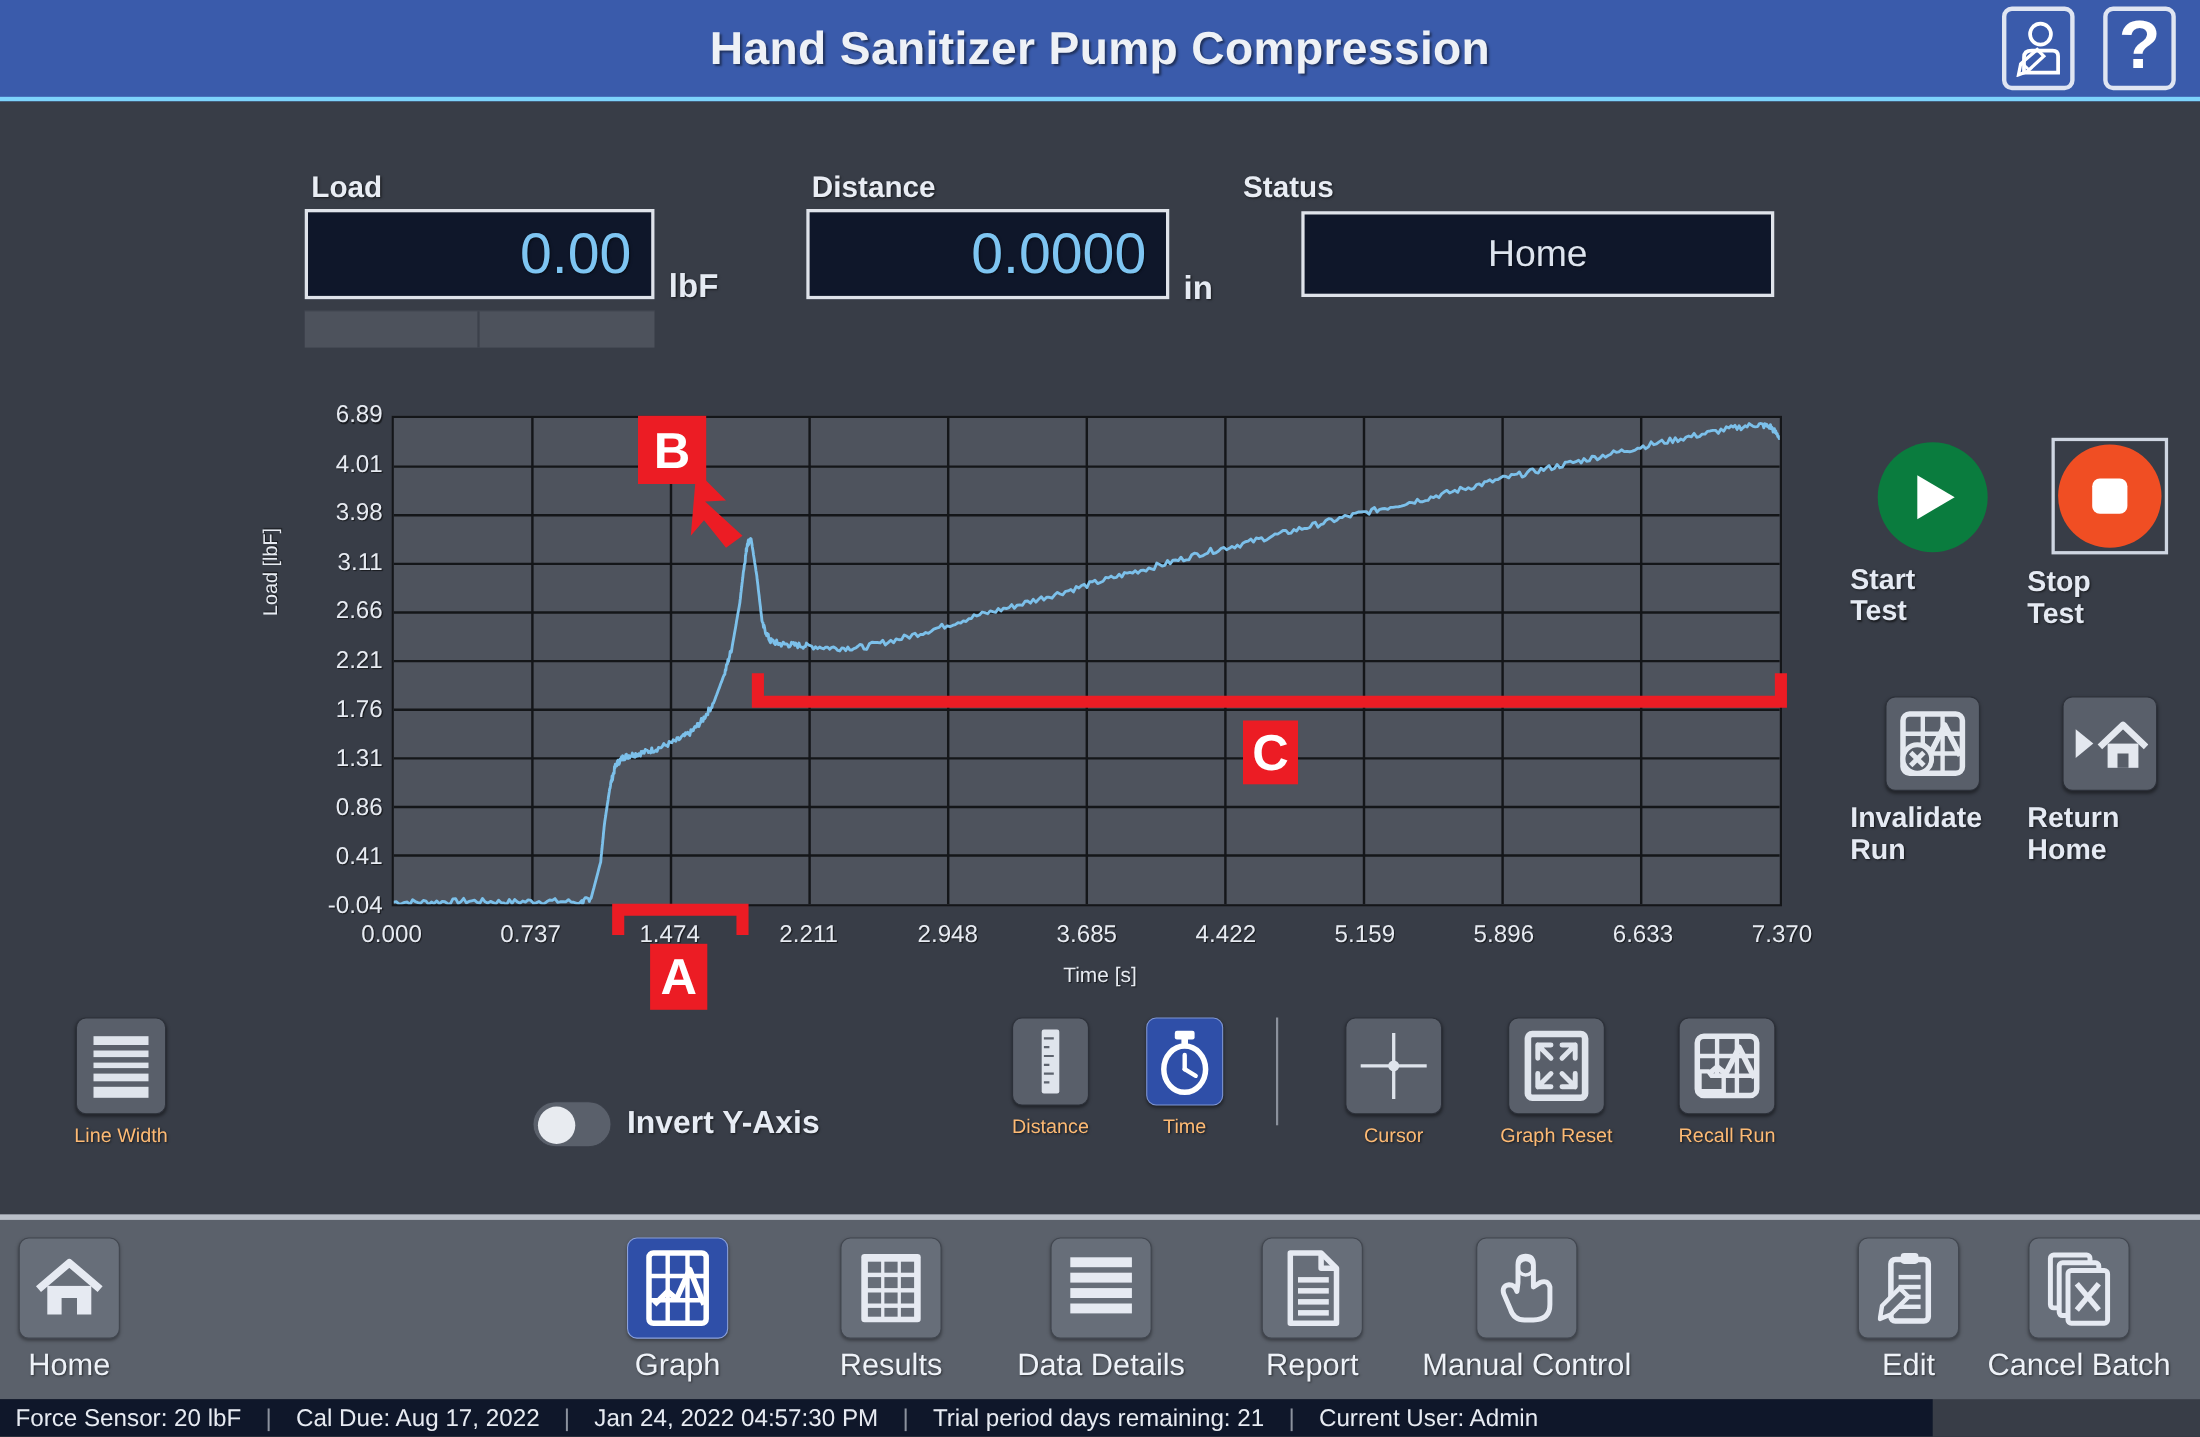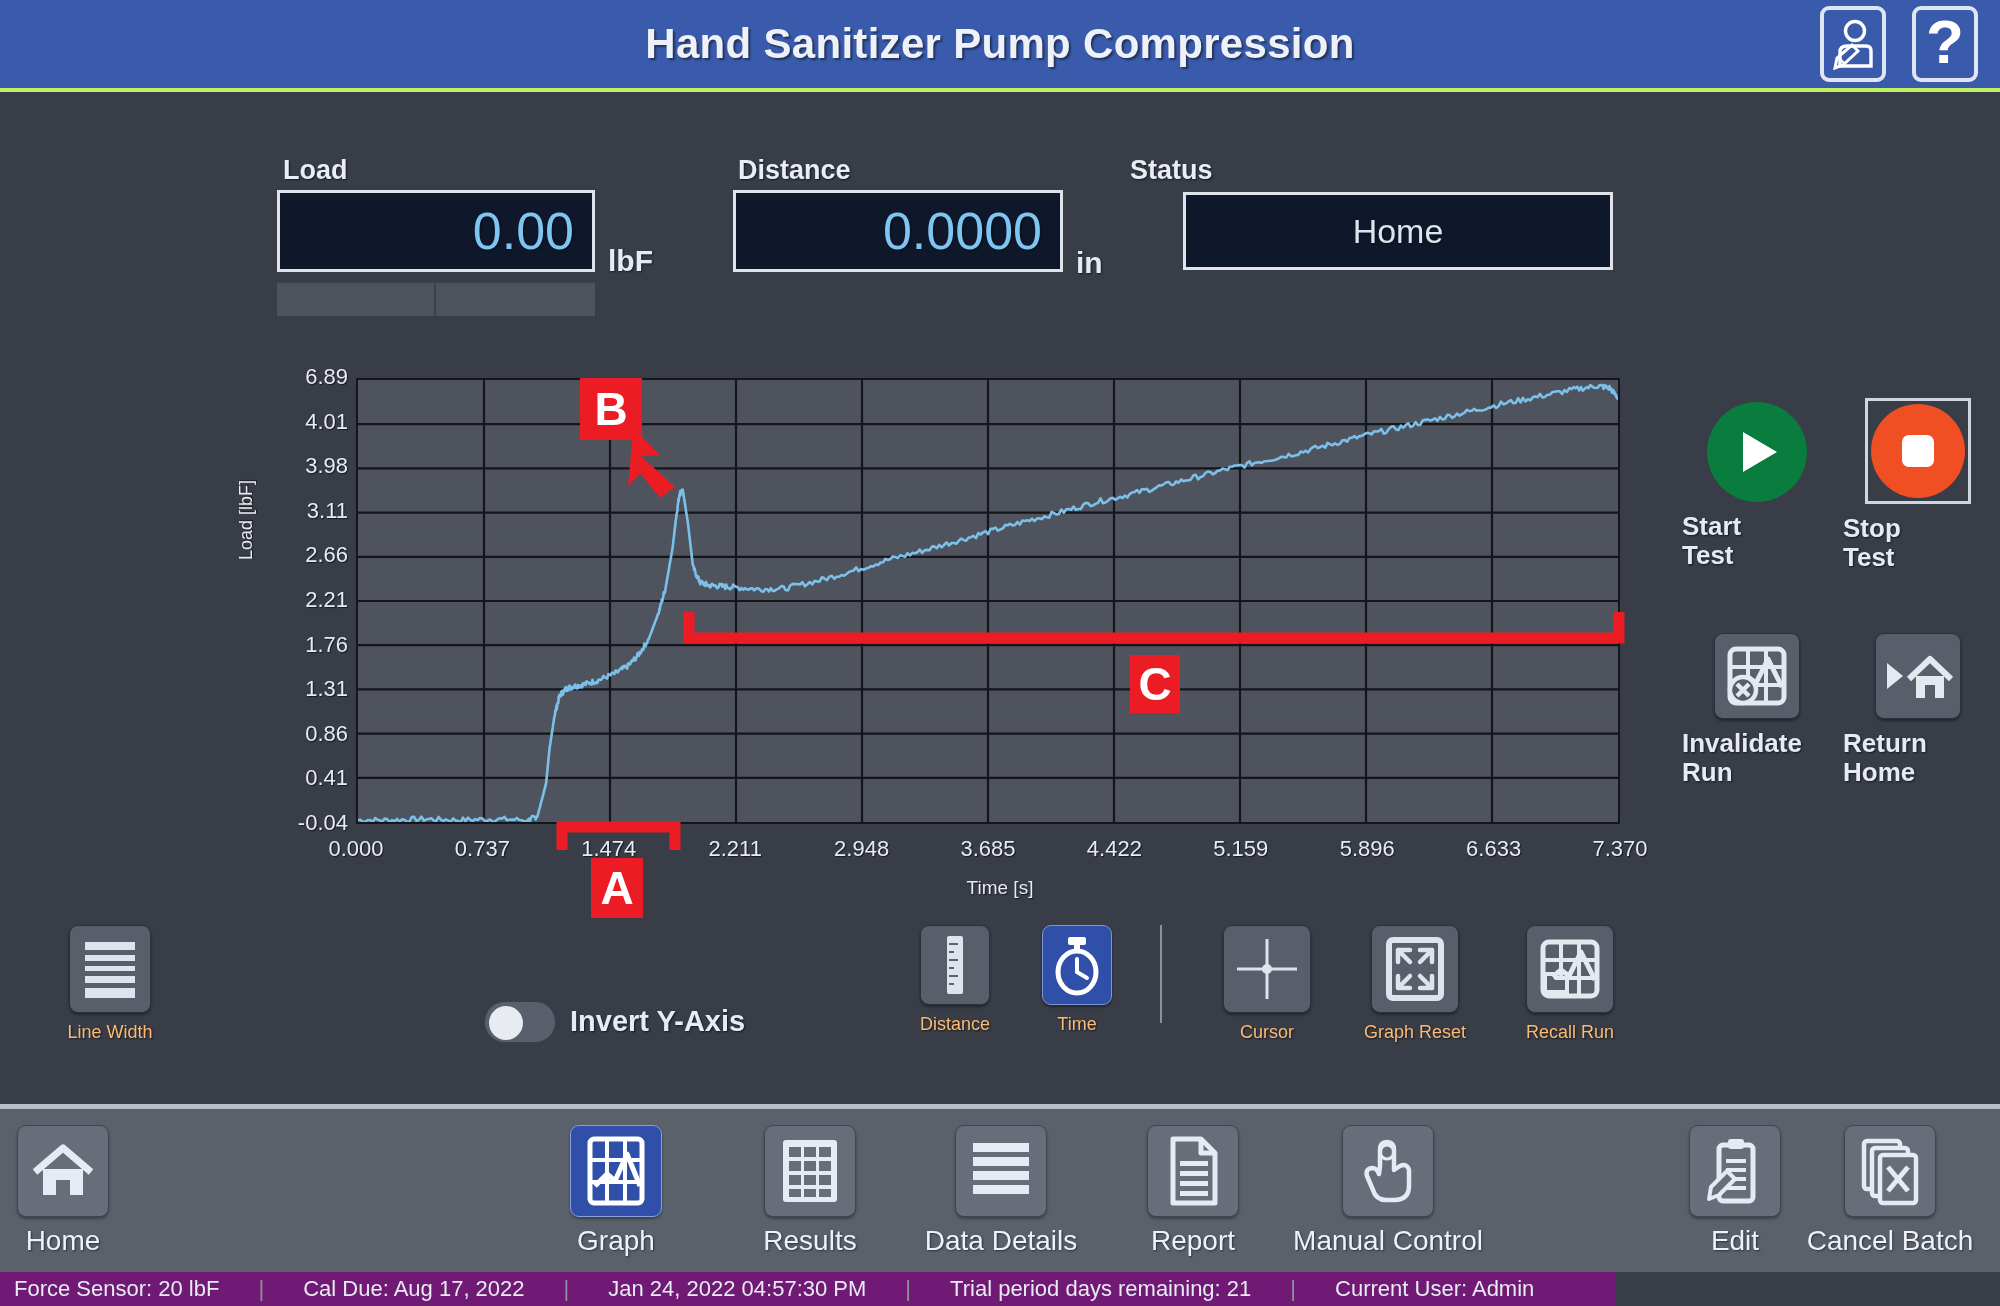"Hand Sanitizer Pump Compression" .titlebar { border-bottom: 4px solid #bef264 -> 4px solid #7dd3fc }
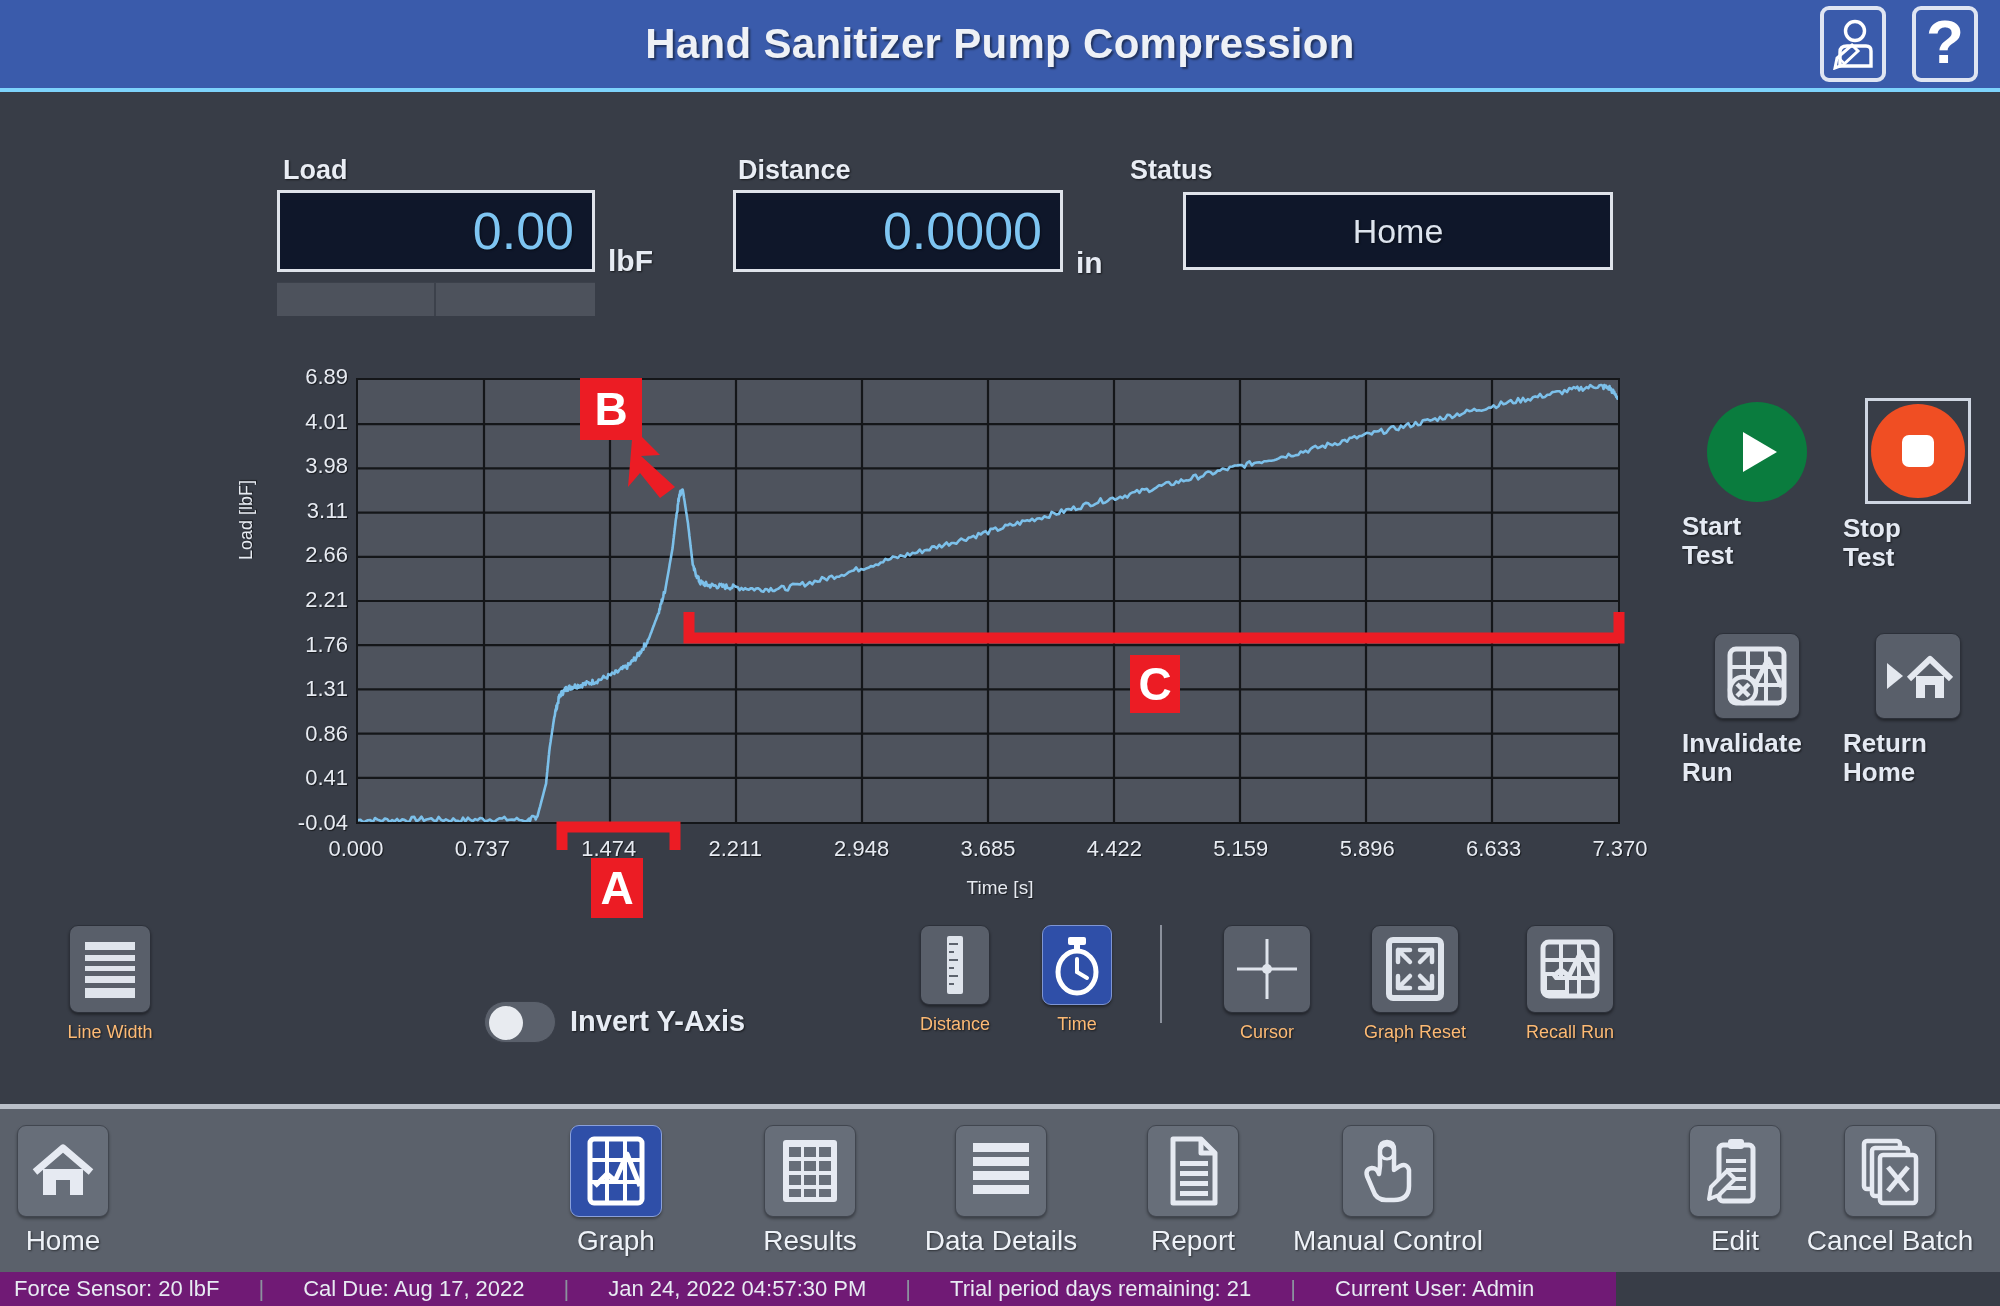"Force Sensor: 20 lbF" #statusbar { background: #701a75 -> #0f172a; gap: 17px -> none; width: 1616px -> 1757px }
